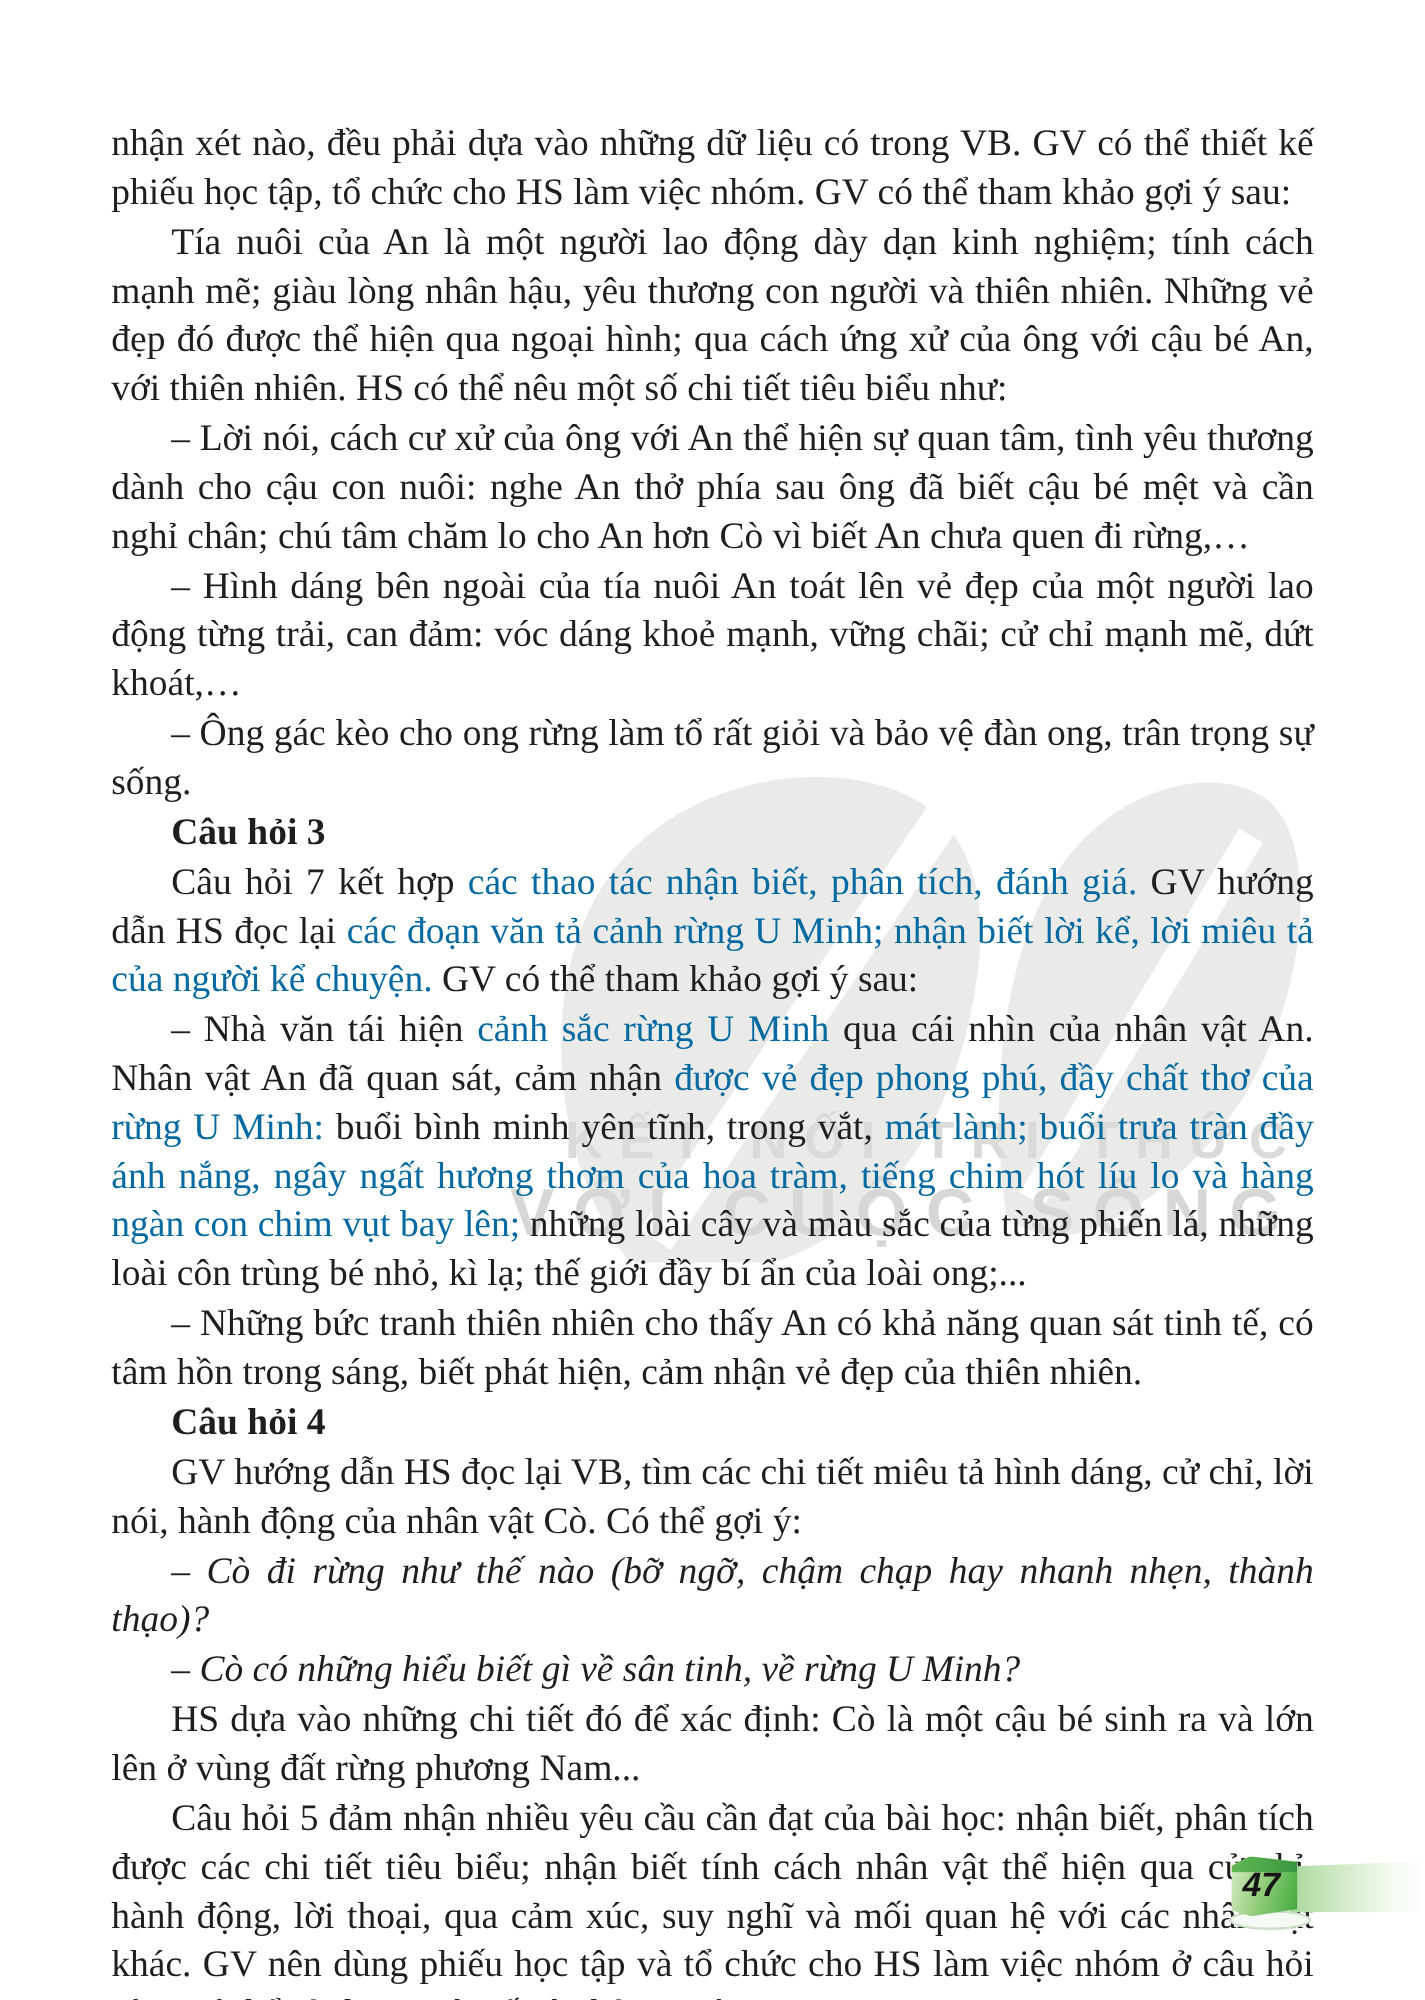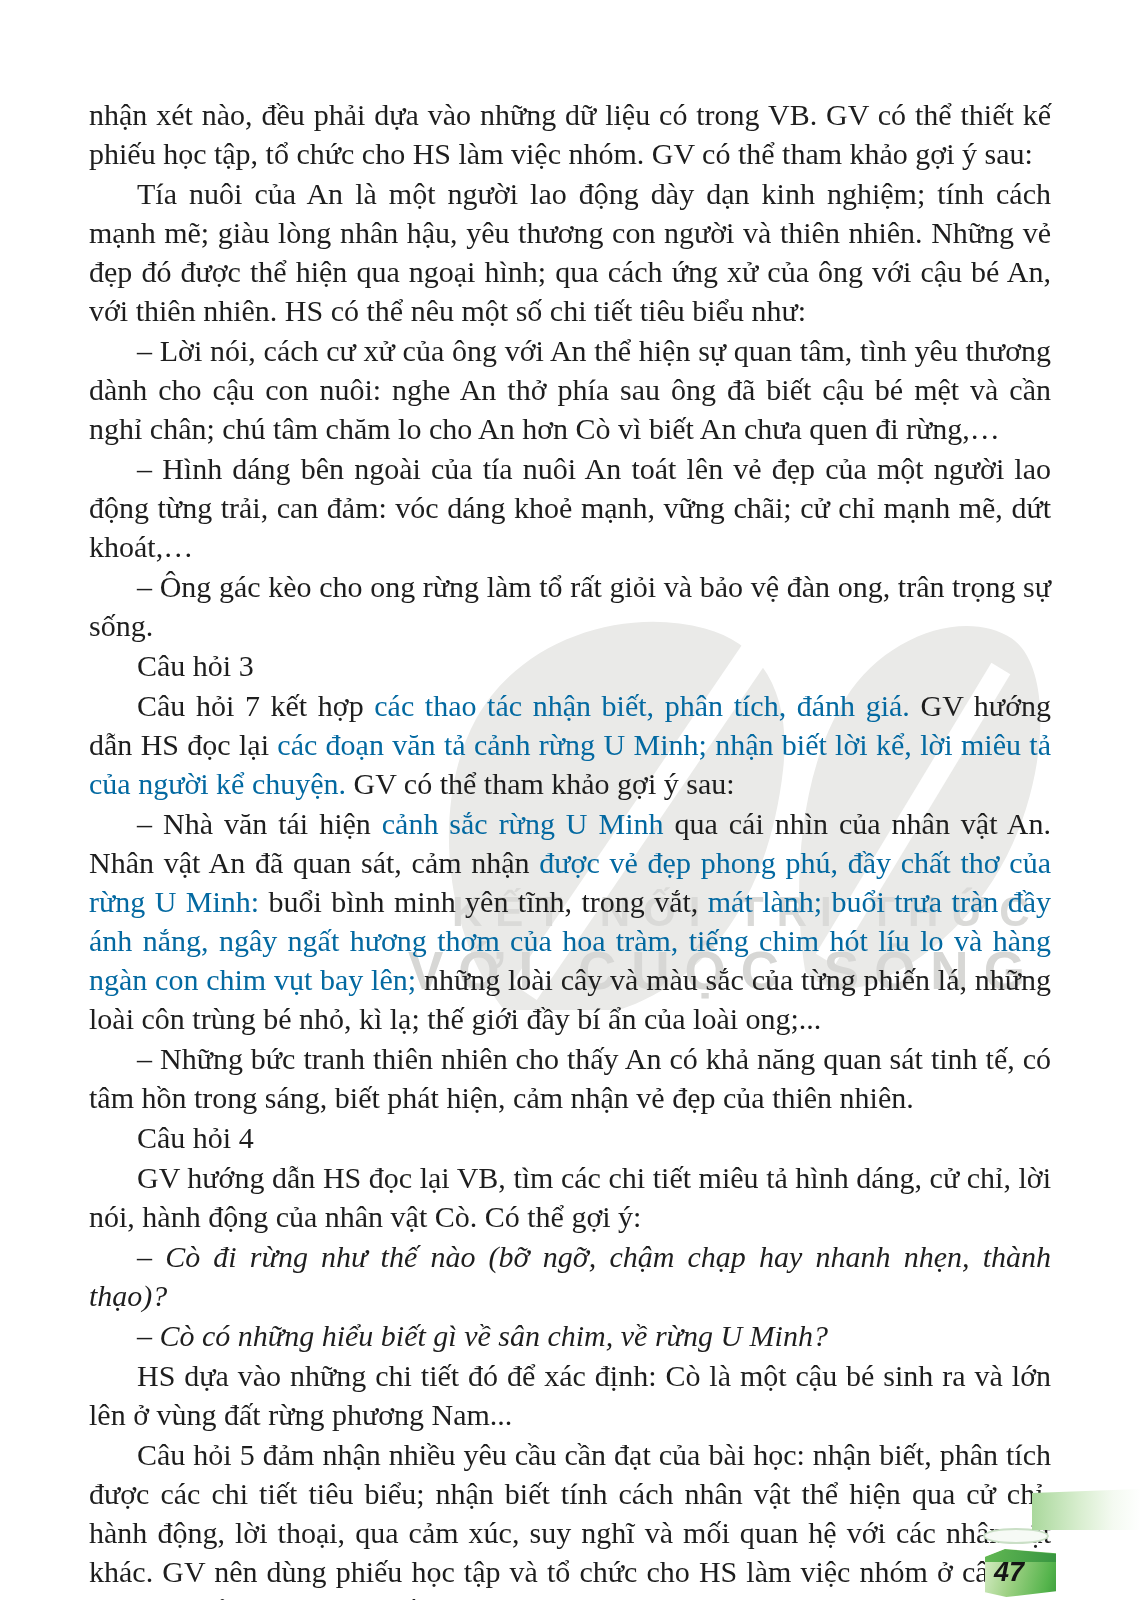"Câu hỏi 3" .content p.heading { font-weight: 400 -> 700 }
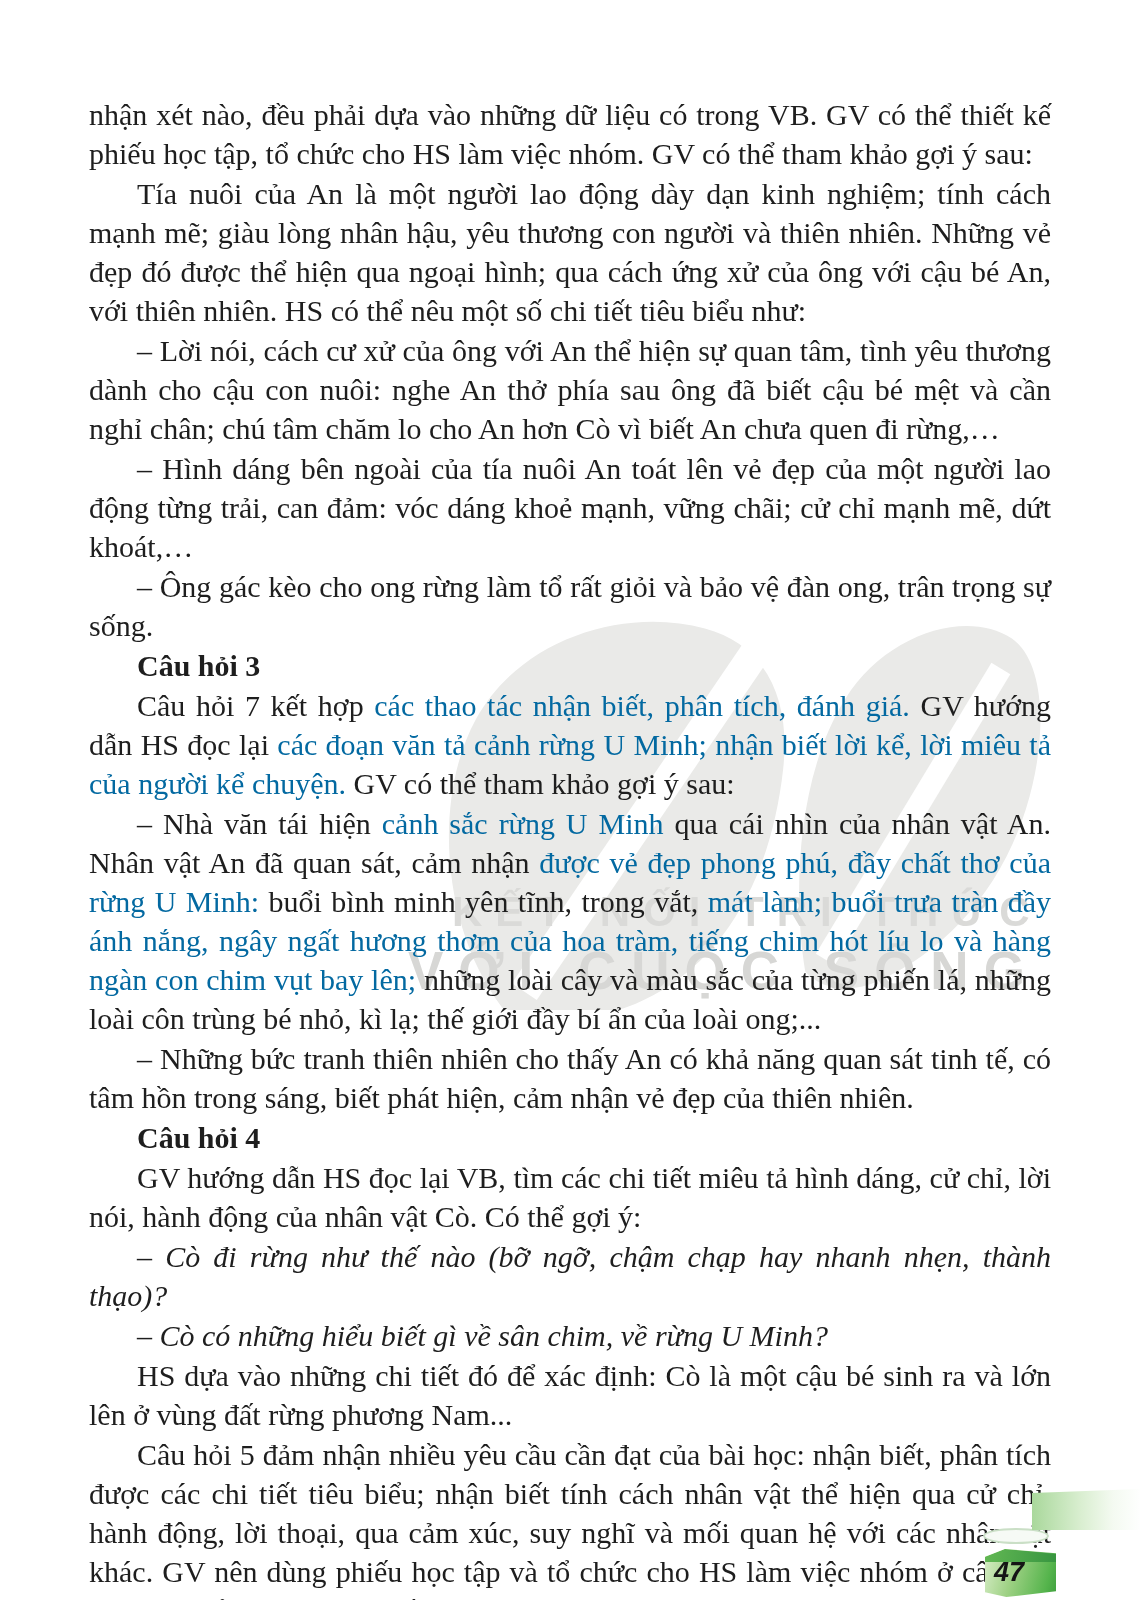"– Cò có những hiểu" span { text: chim -> tinh }
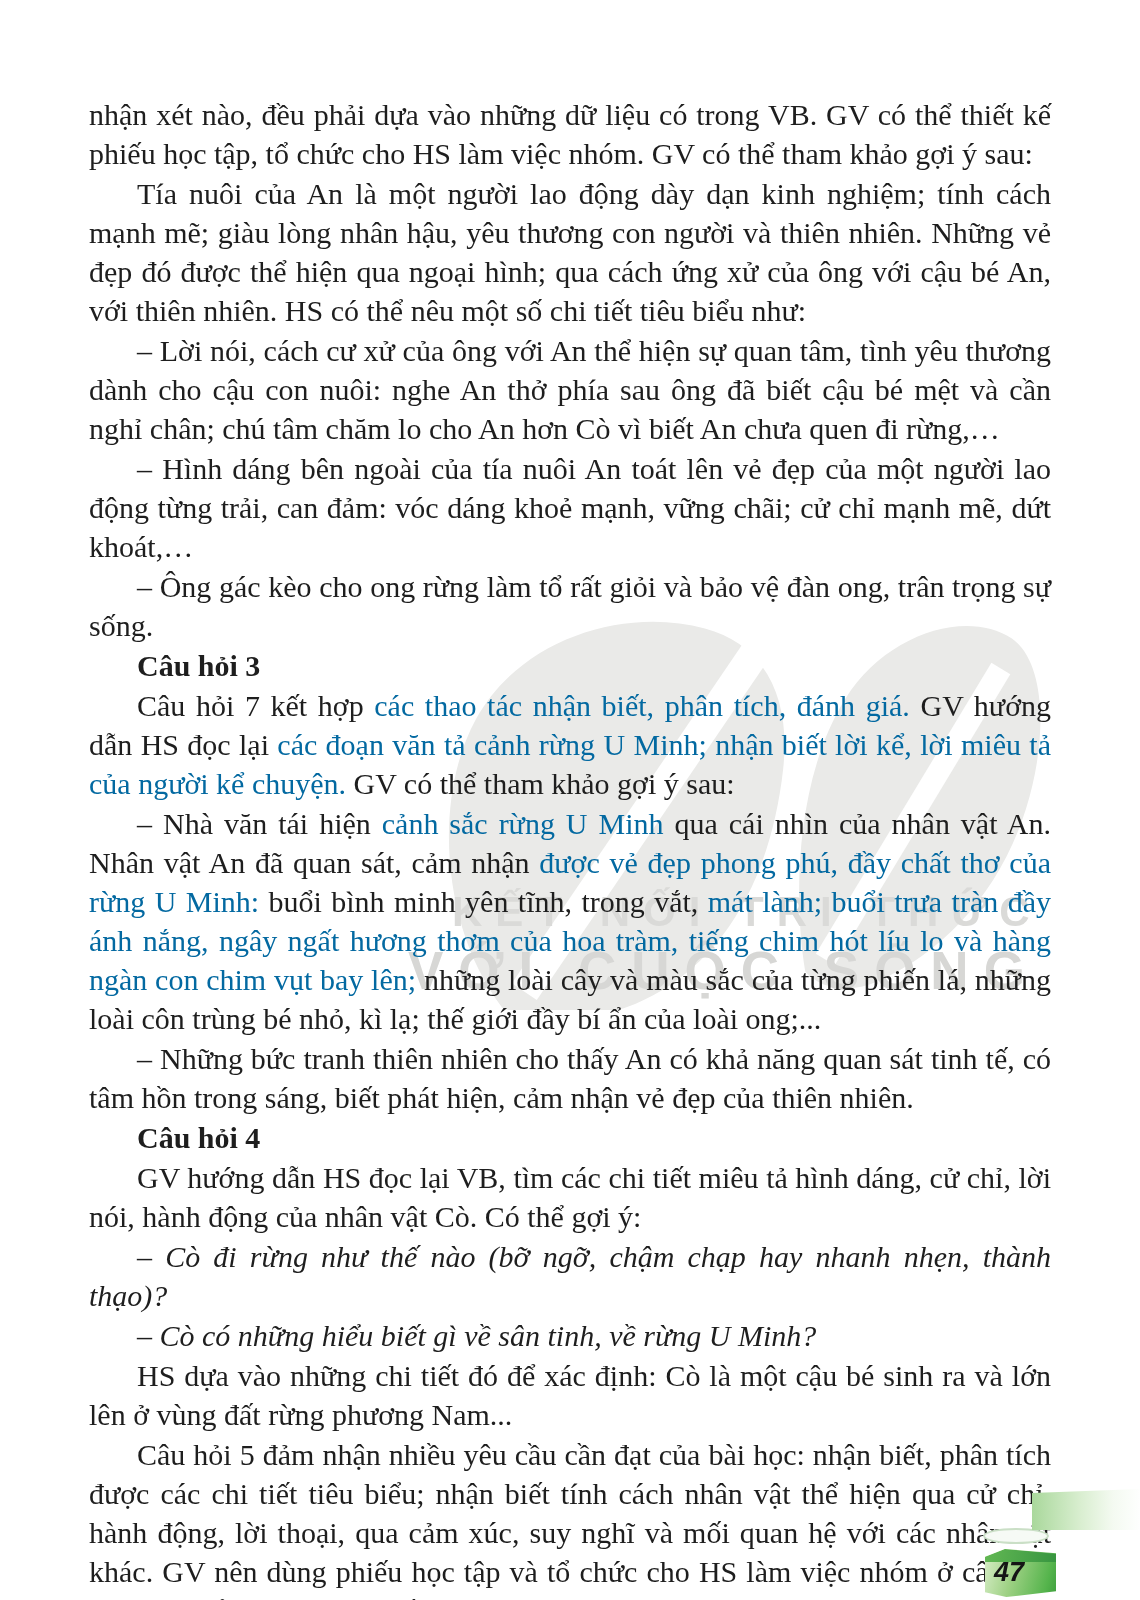"47" .ribbon-panel { padding-left: 18px -> none; top: 1549px -> 1485px }
